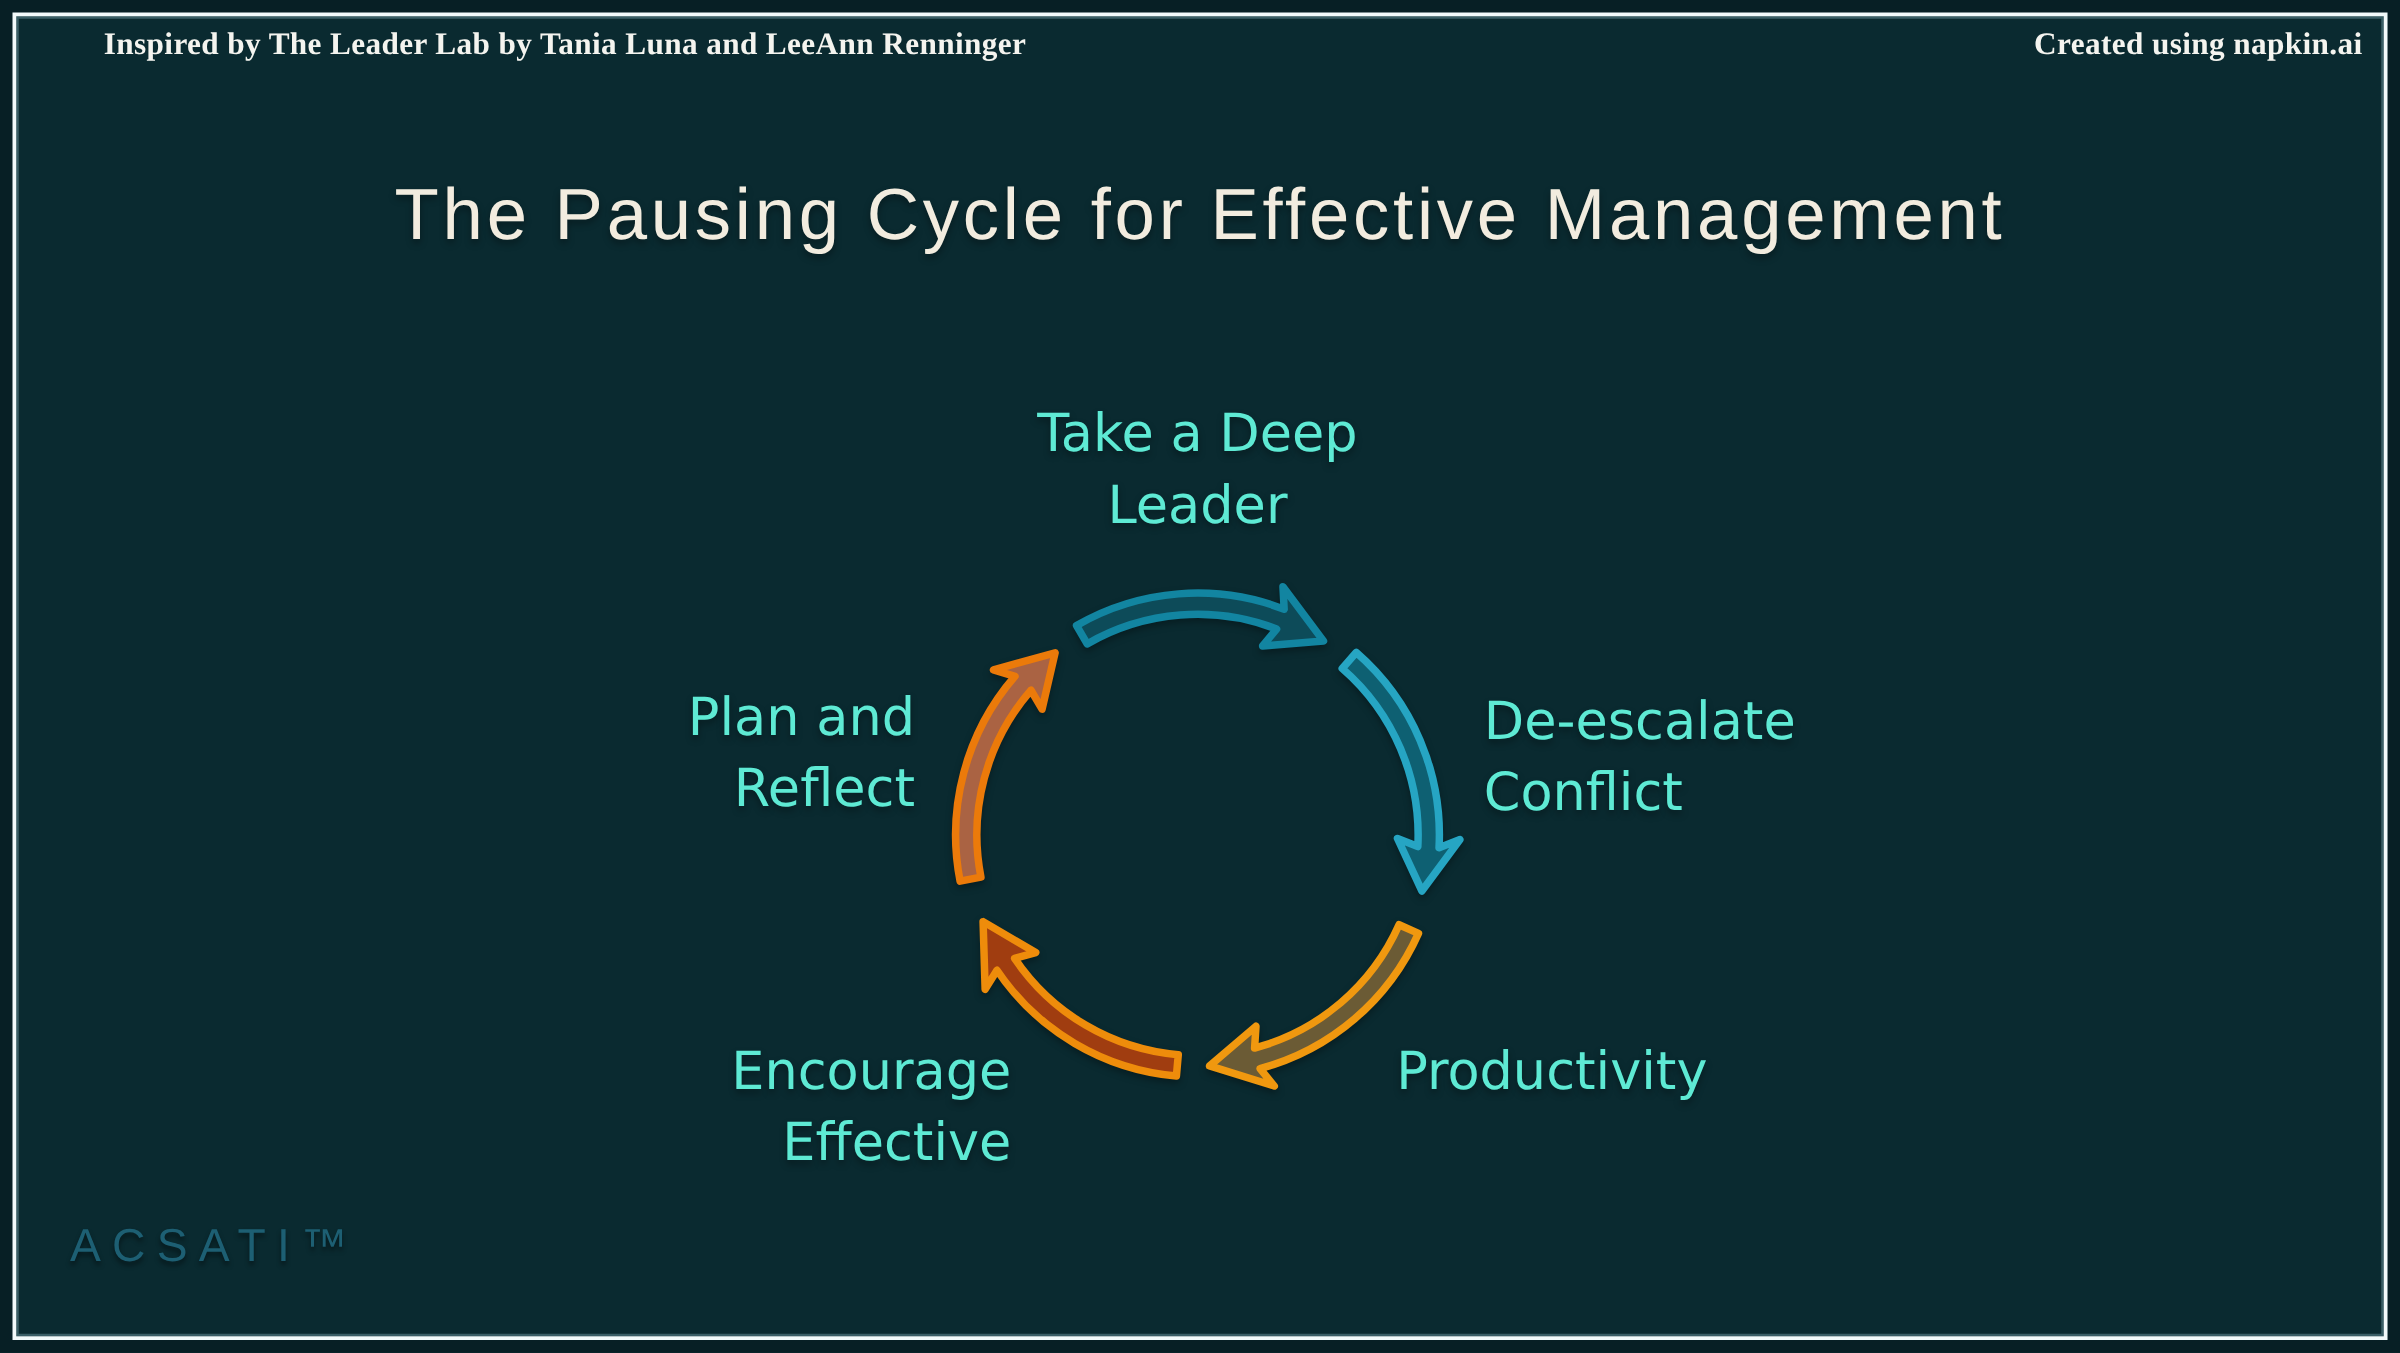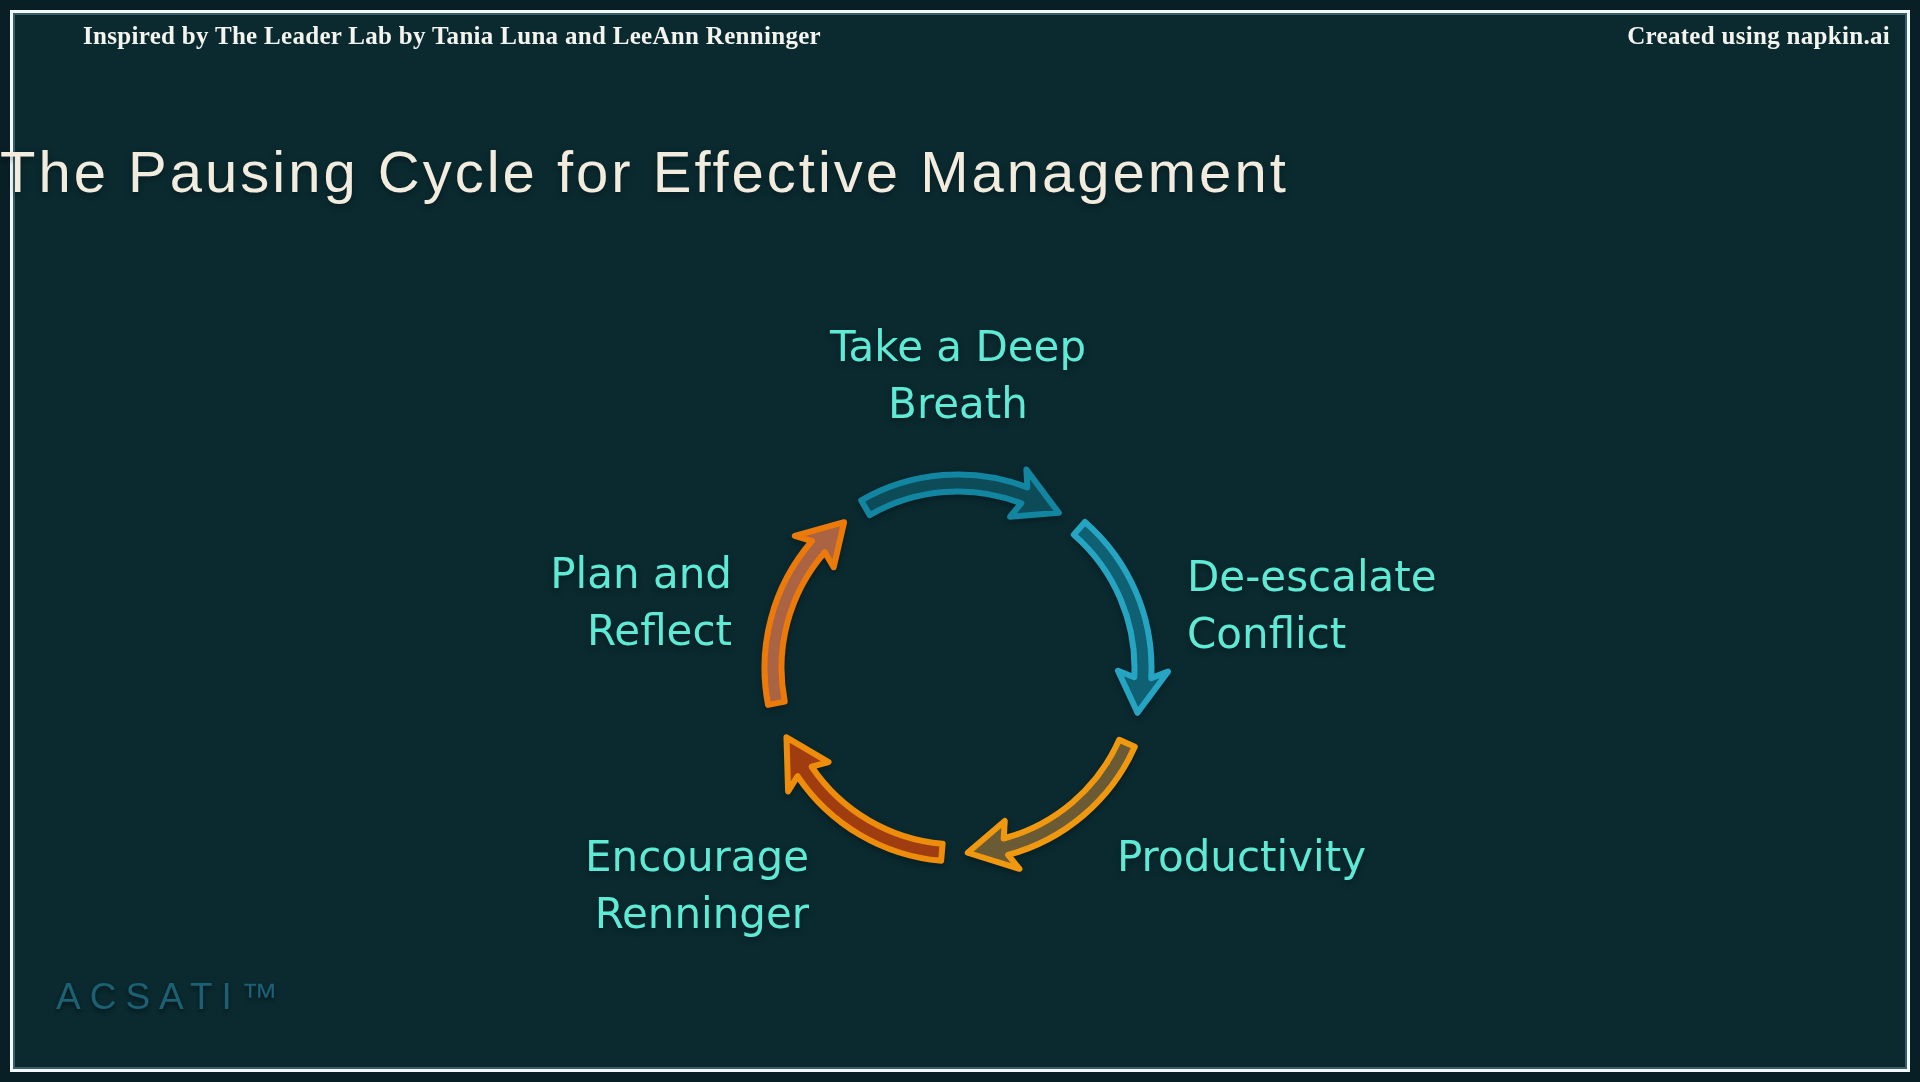"The Pausing Cycle for Effective" .page-title { text-align: left -> center }
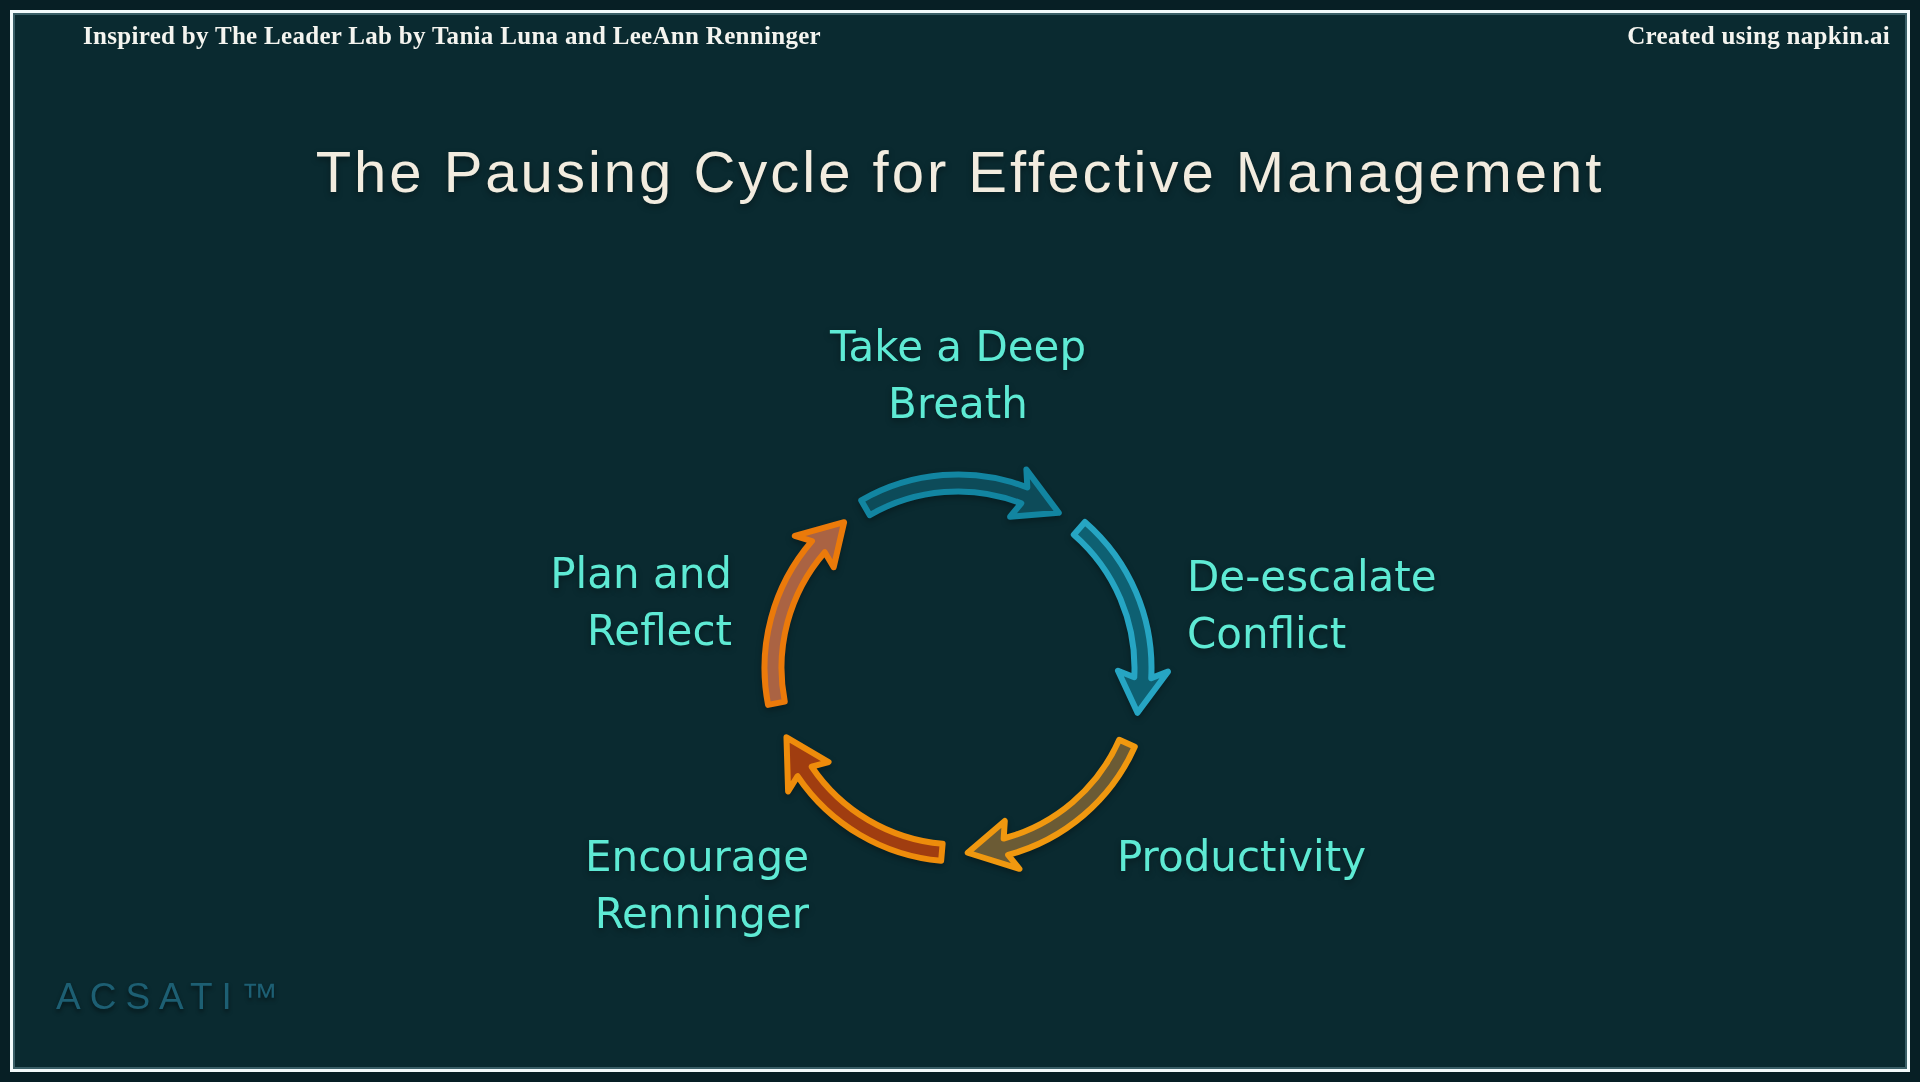"Breath" div { text: Breath -> Leader }
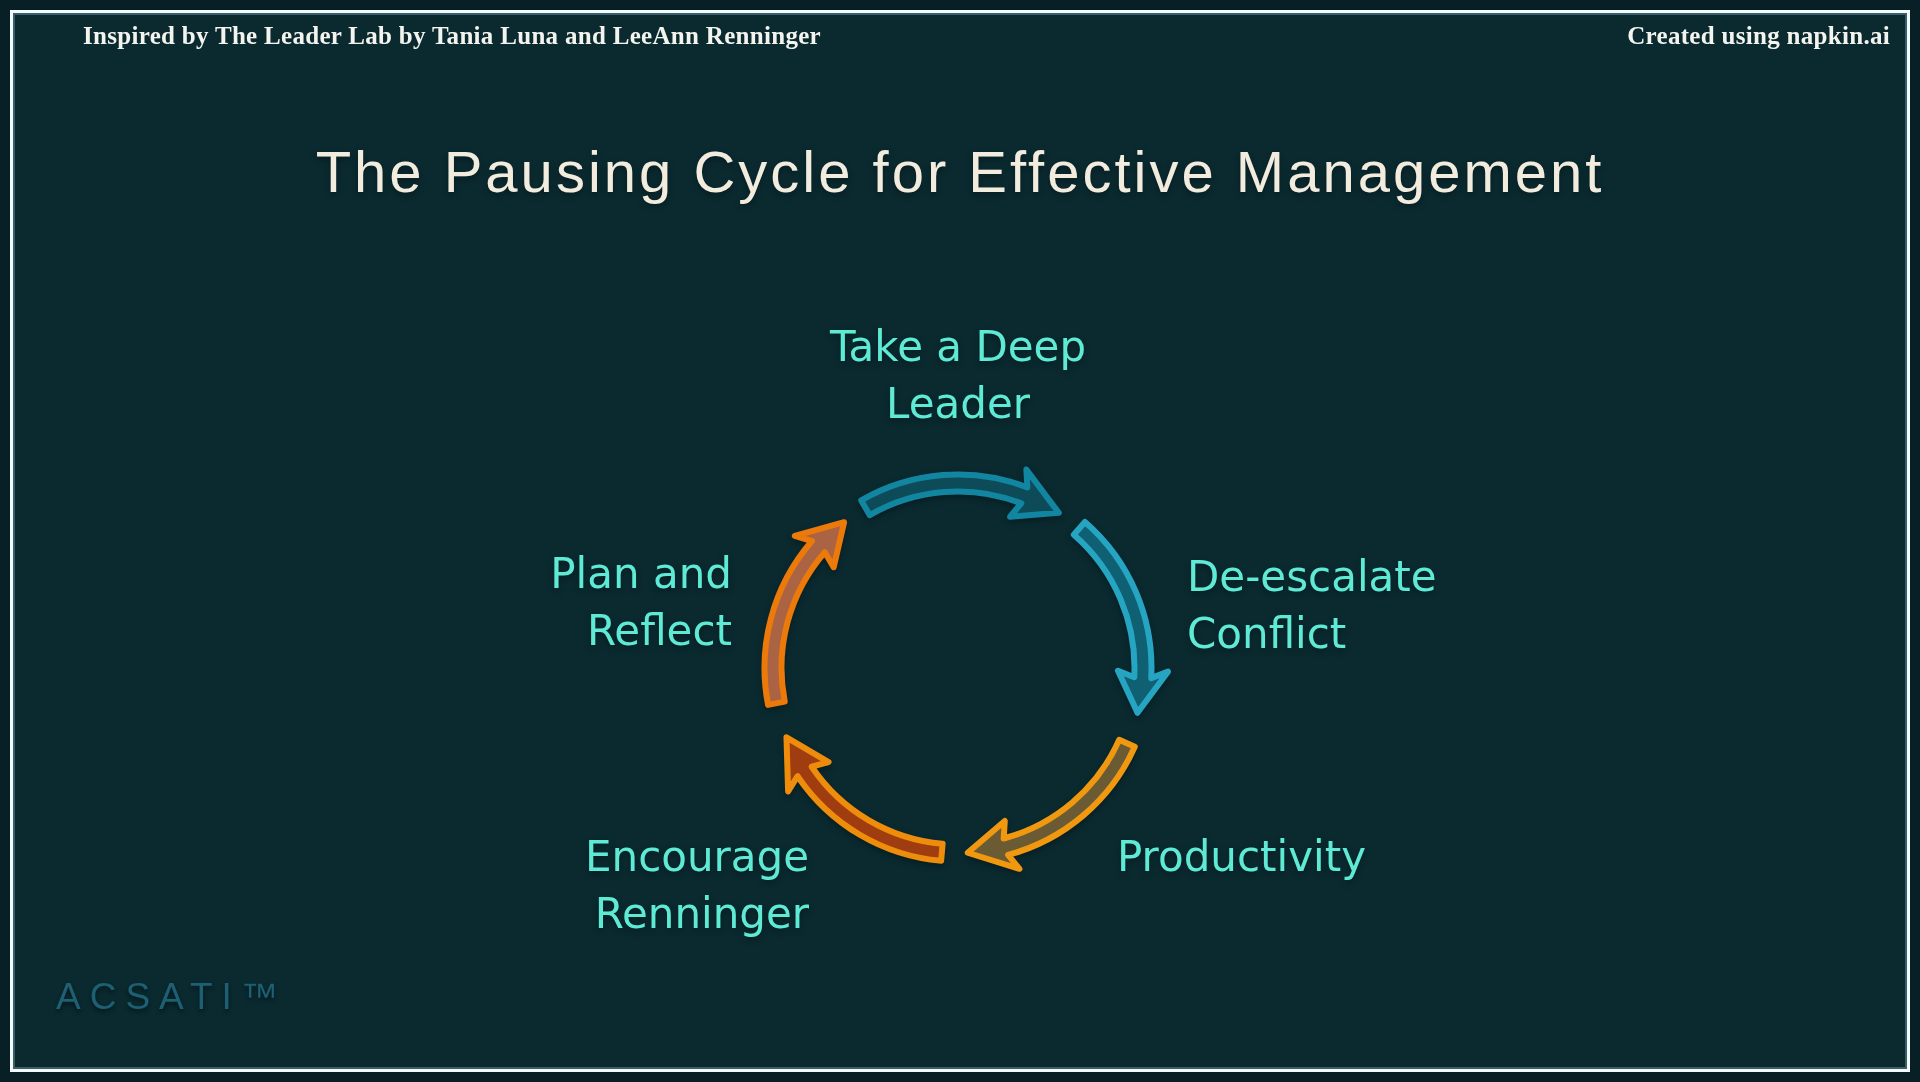"Renninger" div { text: Renninger -> Effective }
